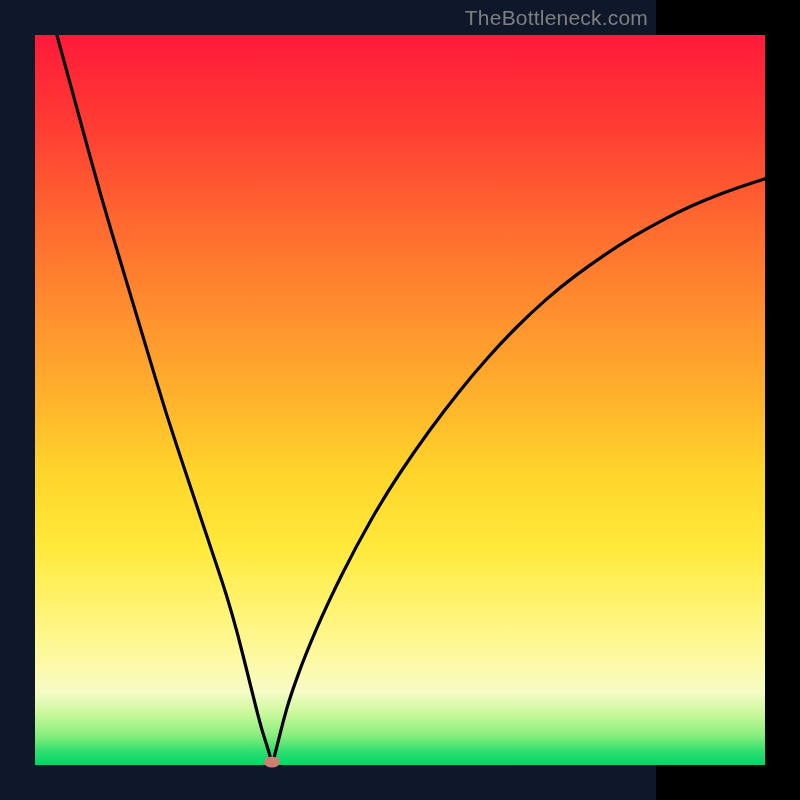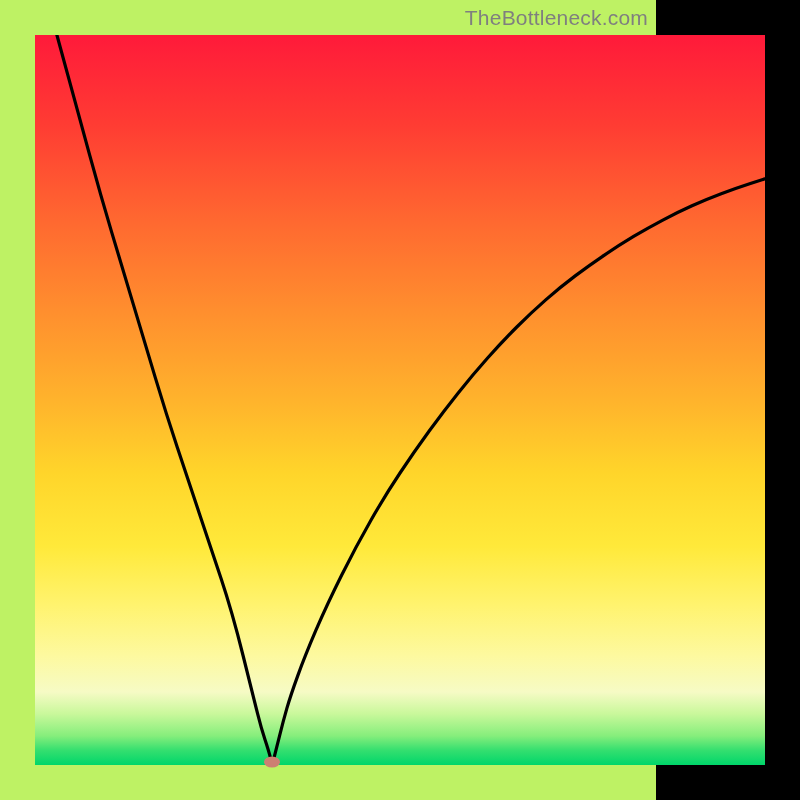"TheBottleneck.com" .frame { background: #bef264 -> #0f172a }
